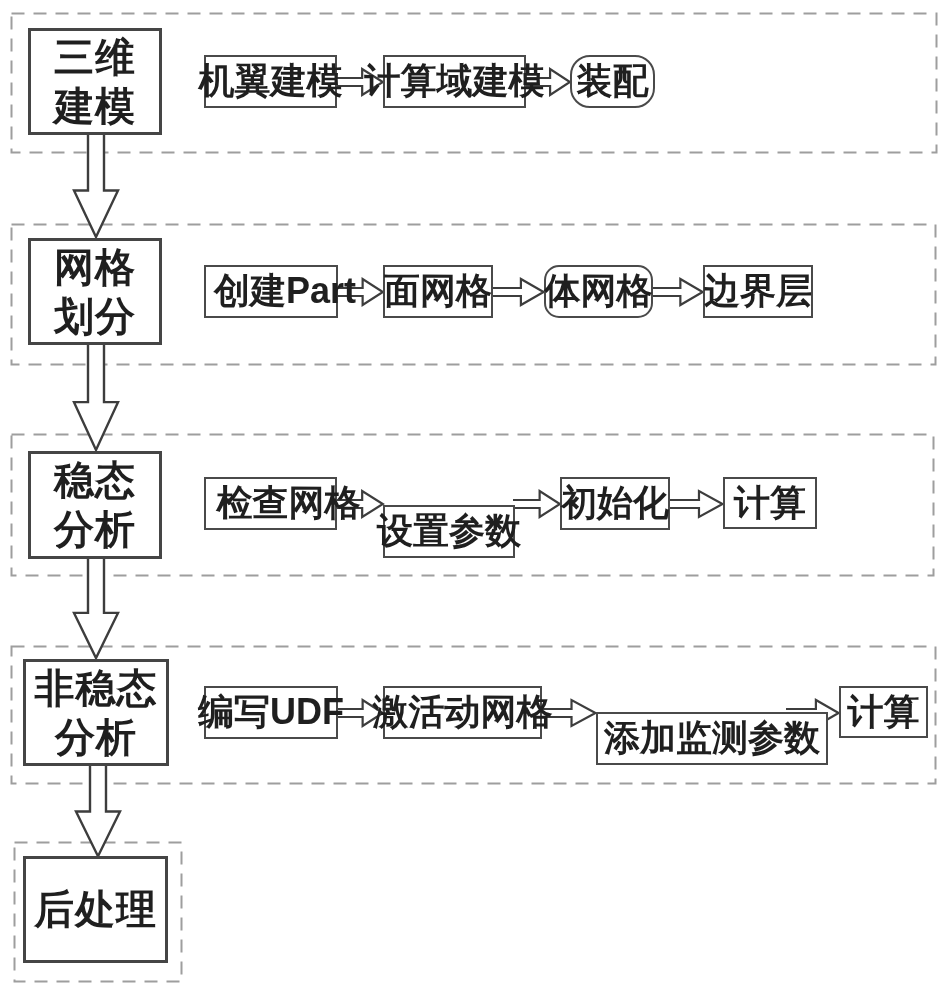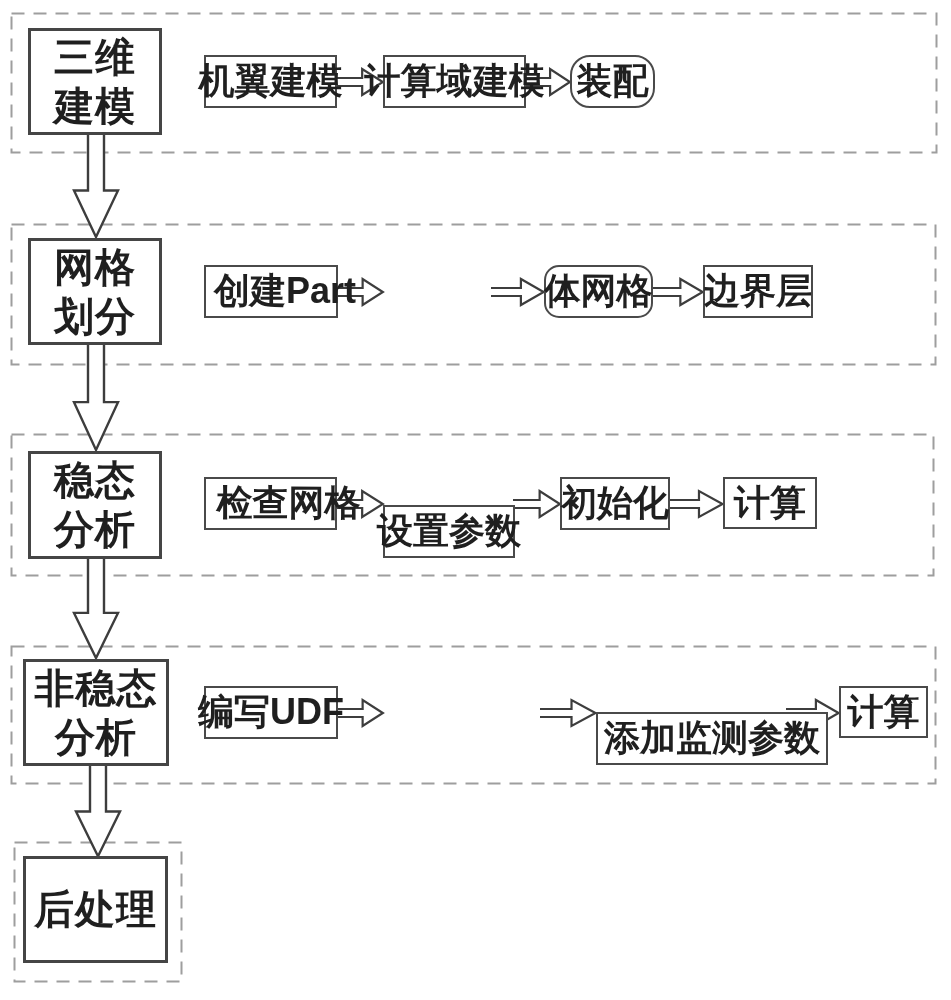"面网格" div.step-box { html: none -> <div>面网格</div> }
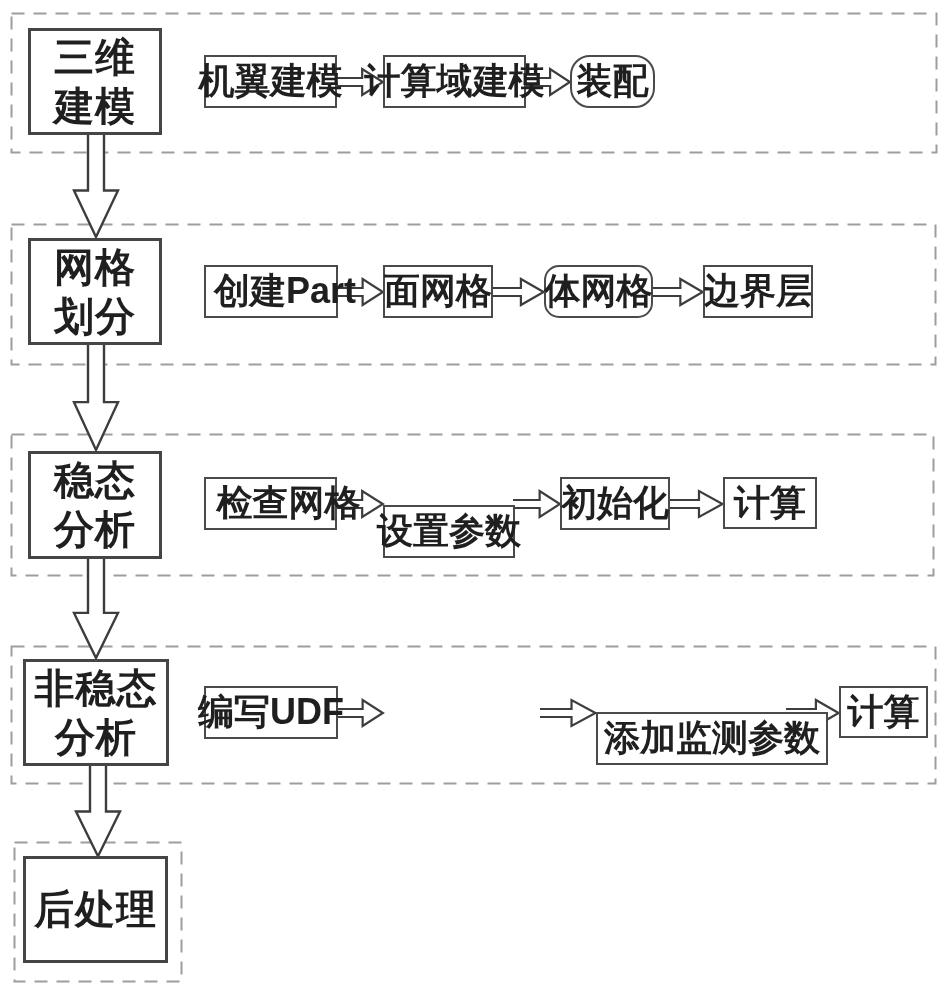"激活动网格" div.step-box { html: none -> <div>激活动网格</div> }
